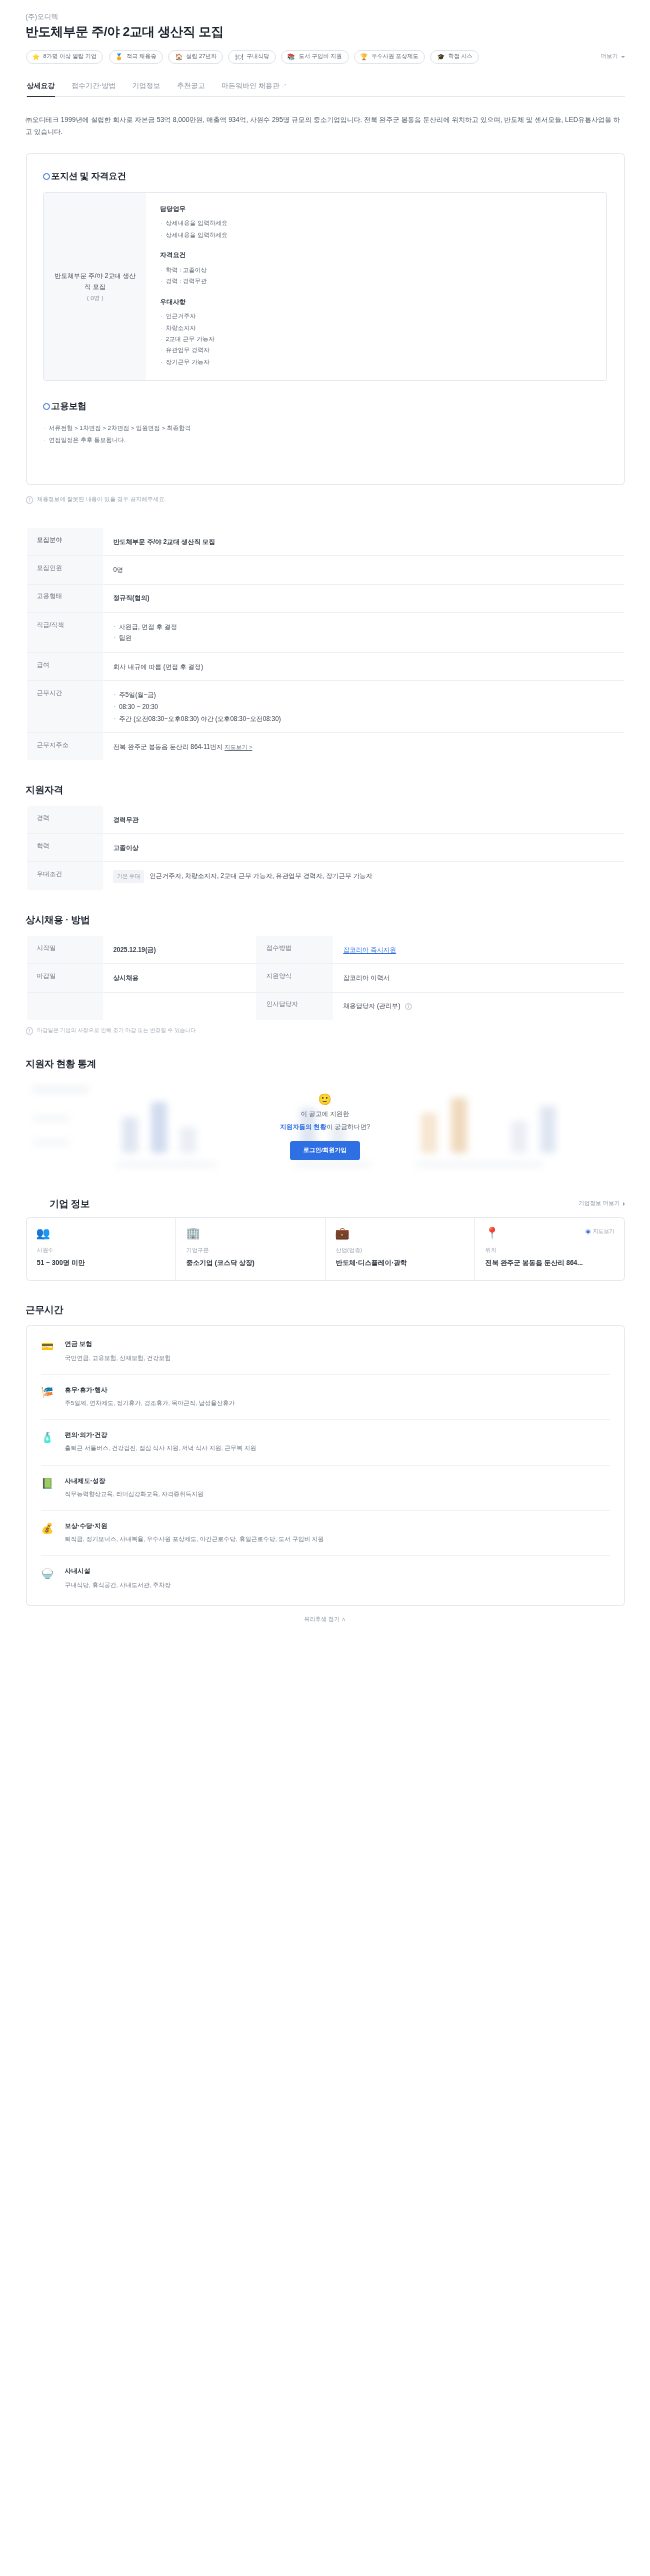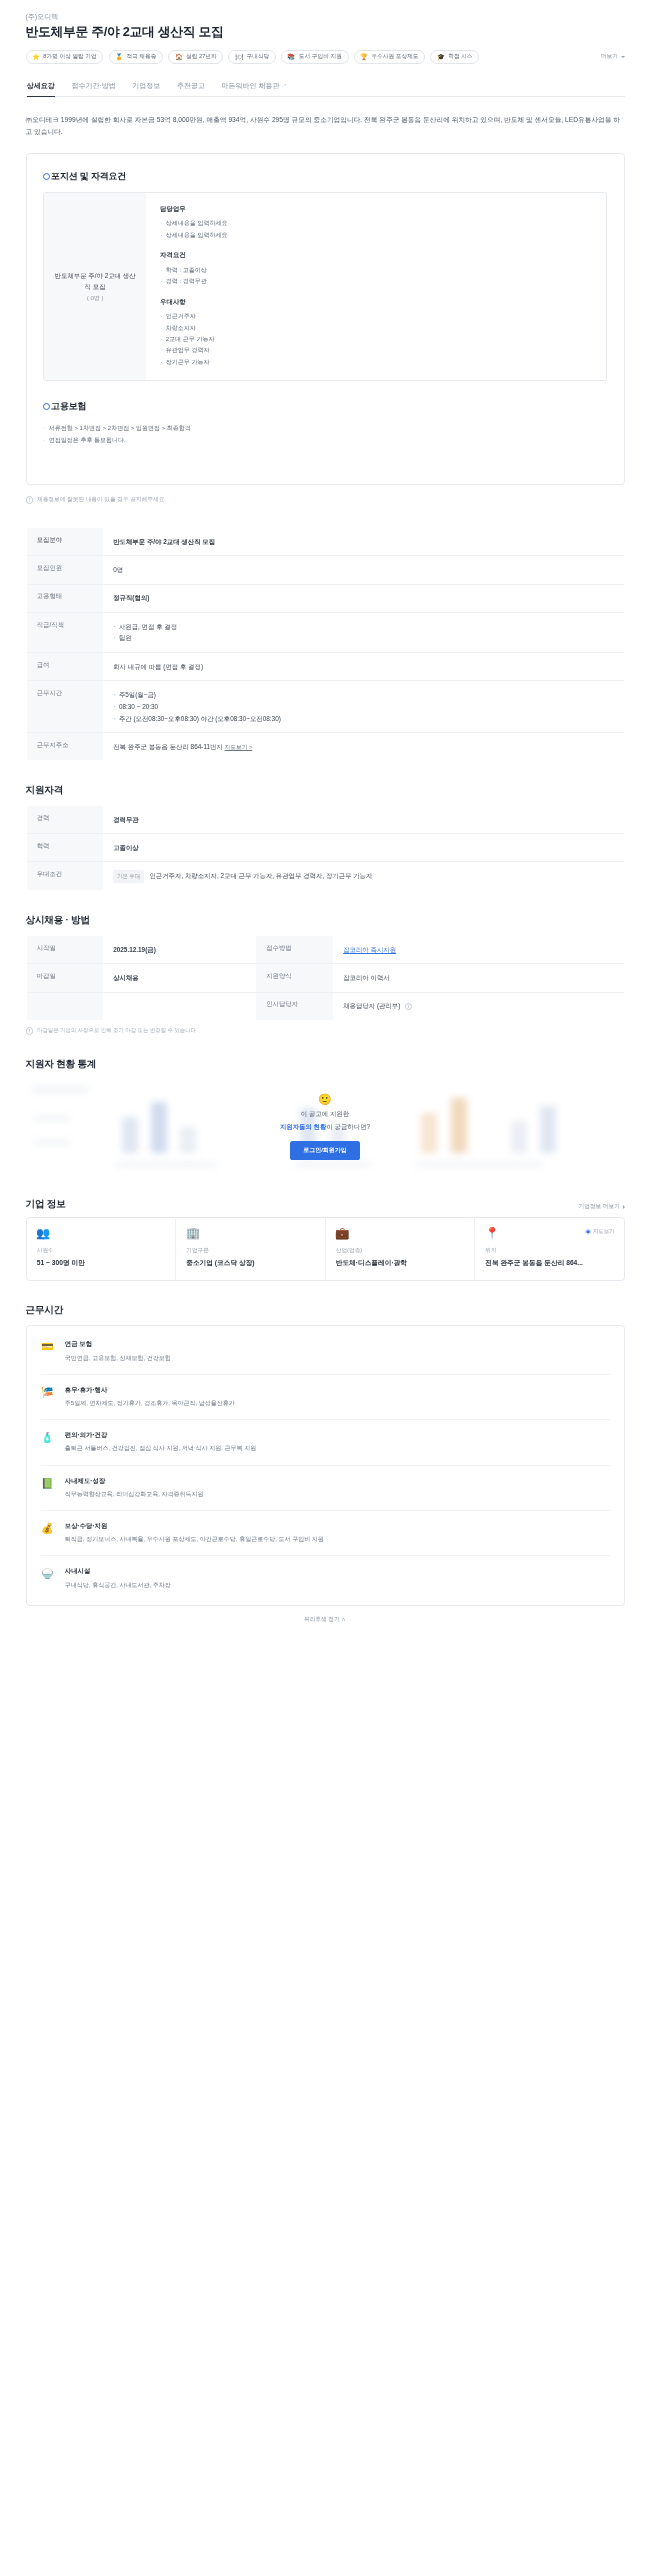"기업 정보" .ci-head { align-items: flex-end -> center; margin-left: none -> 24px }
